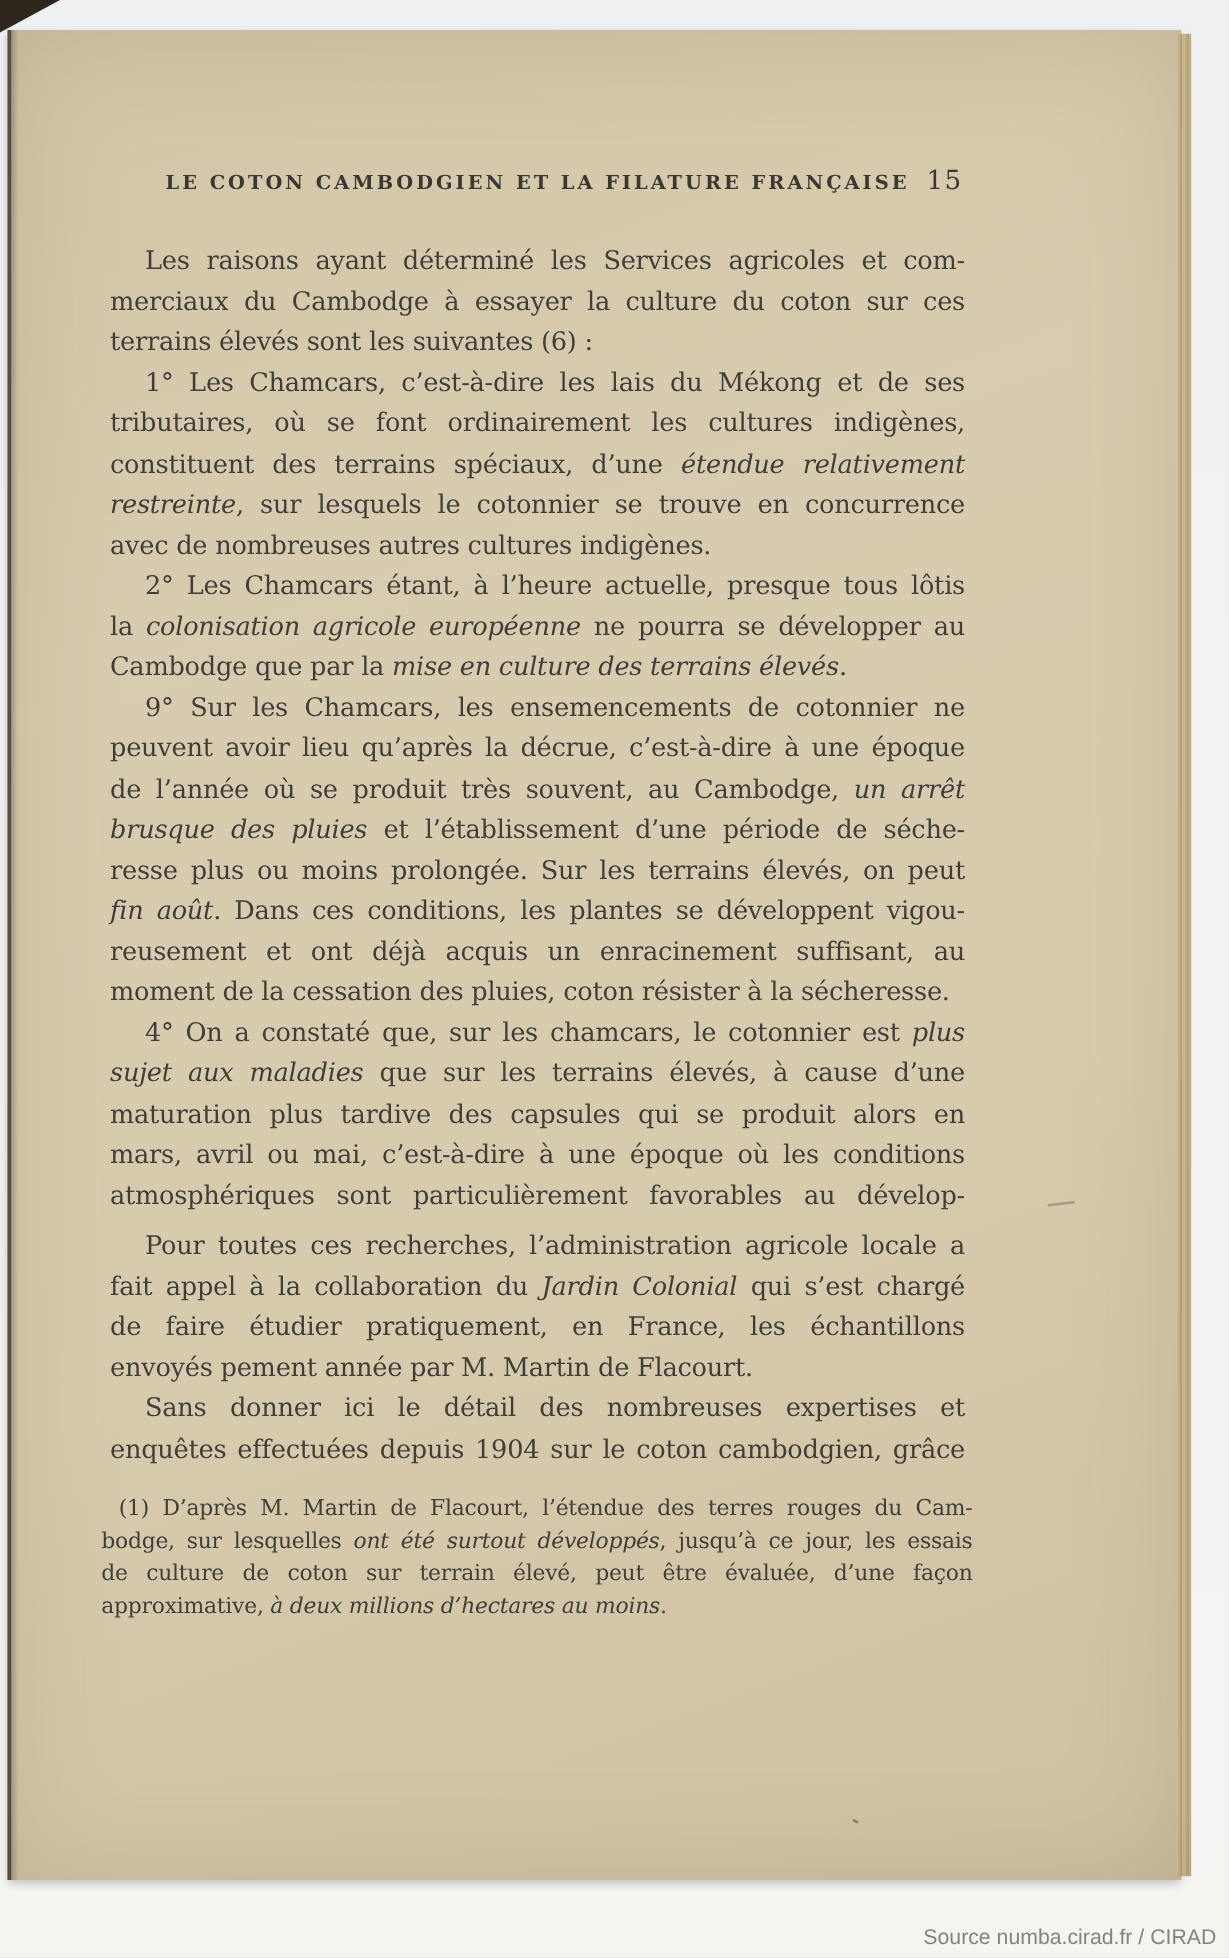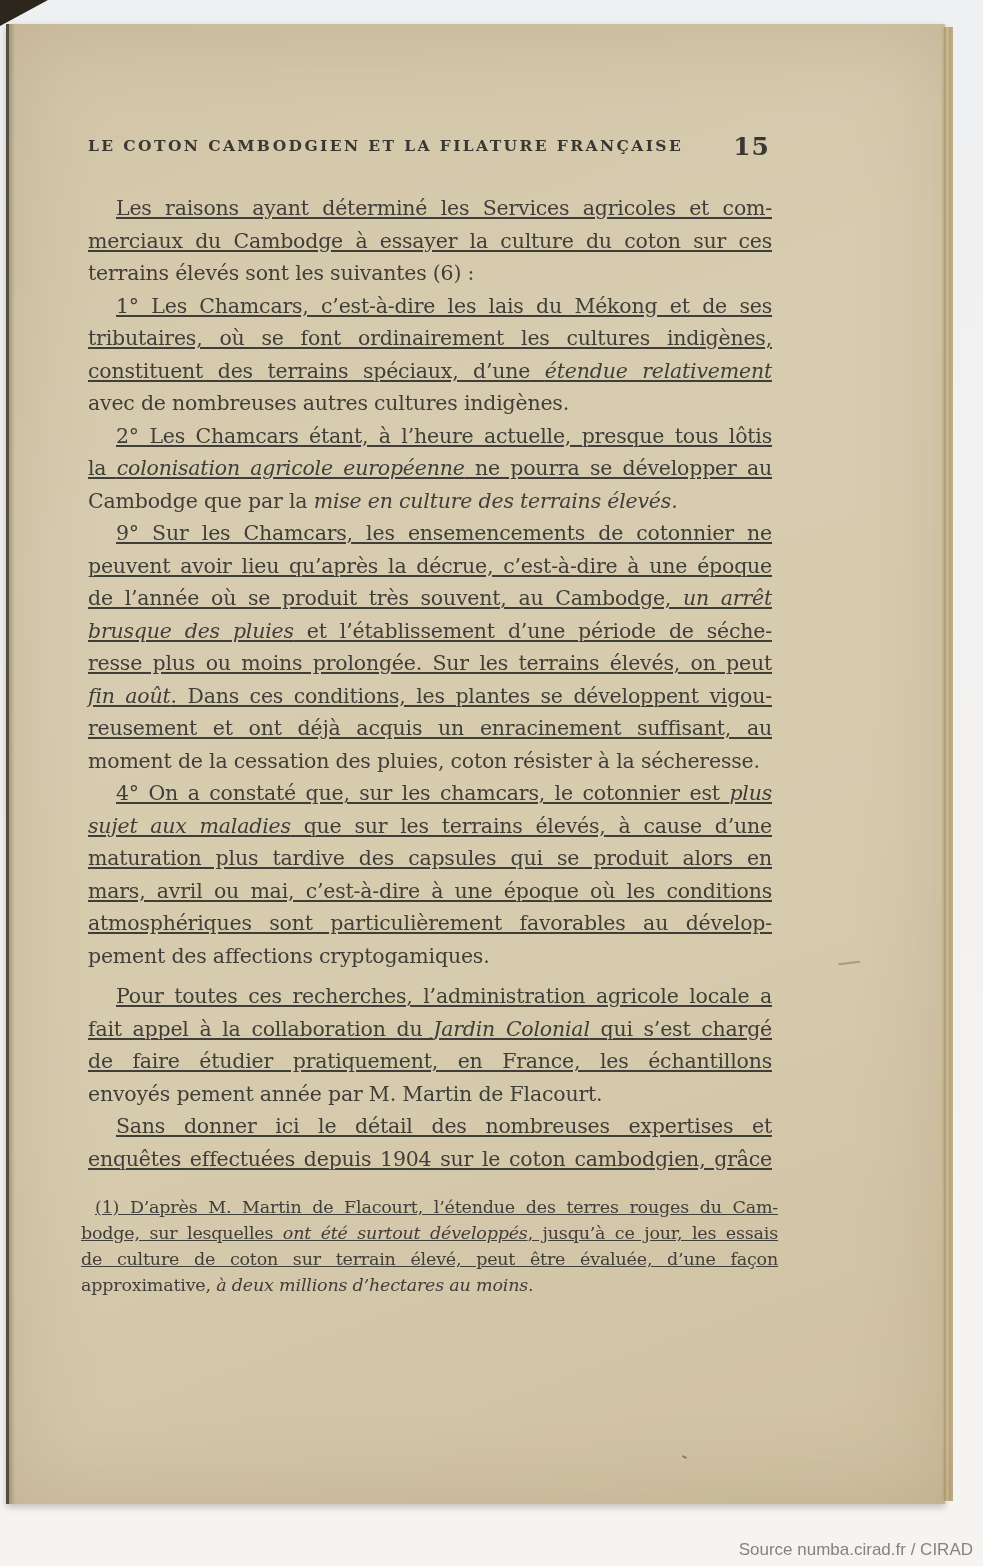"LE COTON CAMBODGIEN ET LA" .runhead { text-align: none -> center }
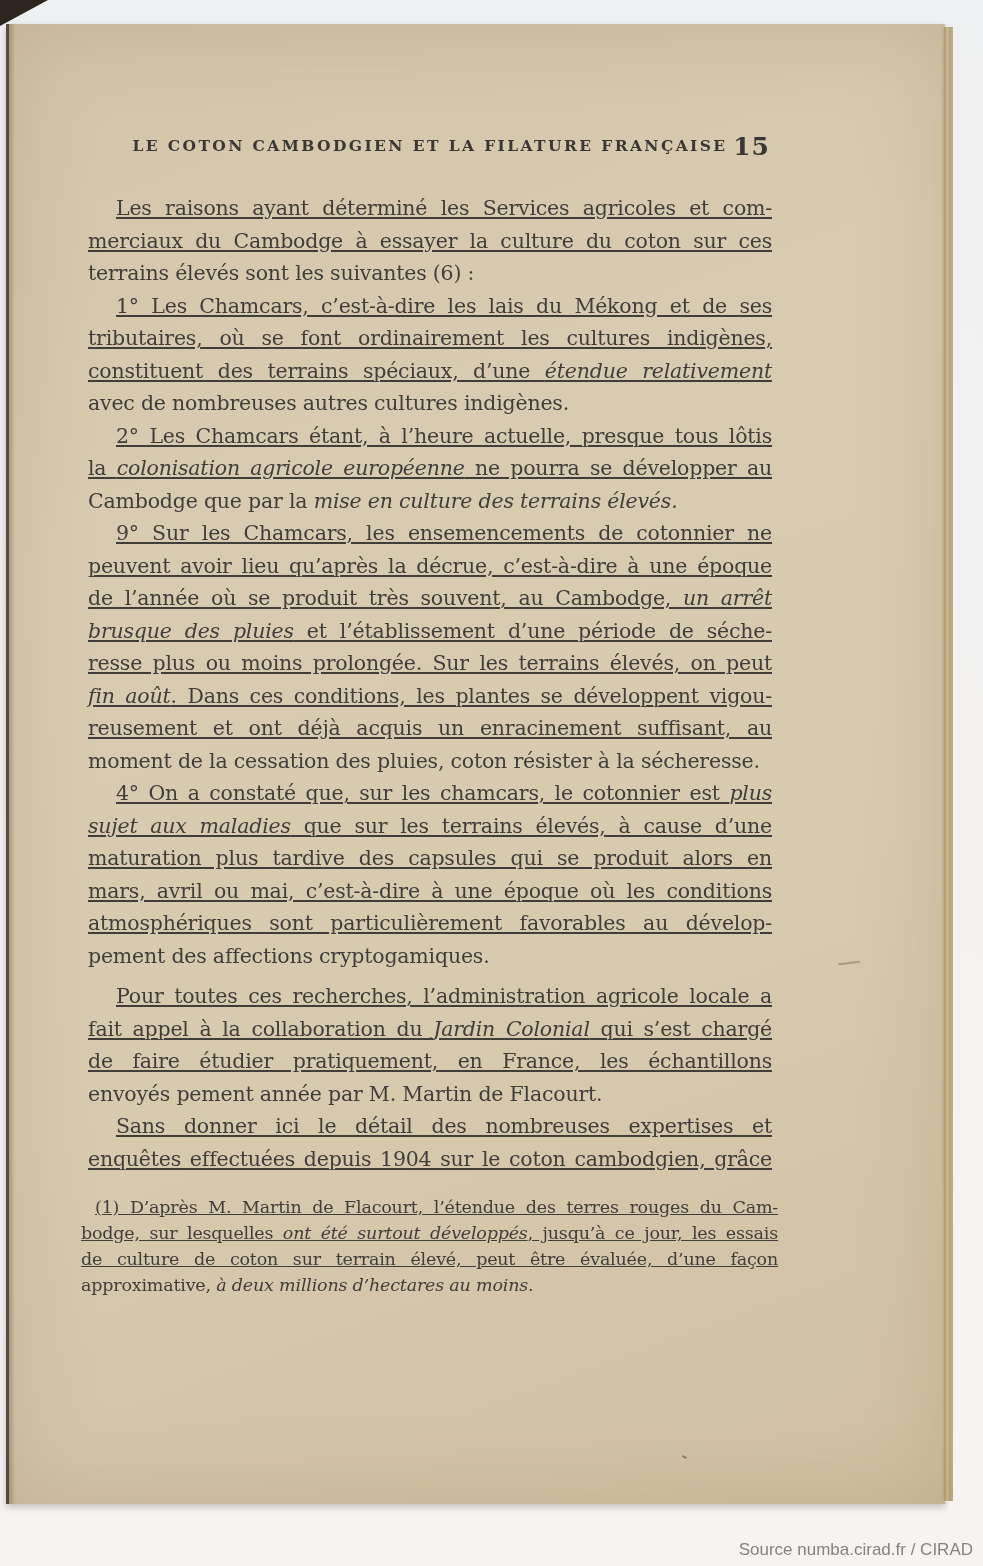"15" .pagenum { font-size: 25px -> 21px; font-weight: bold -> normal }
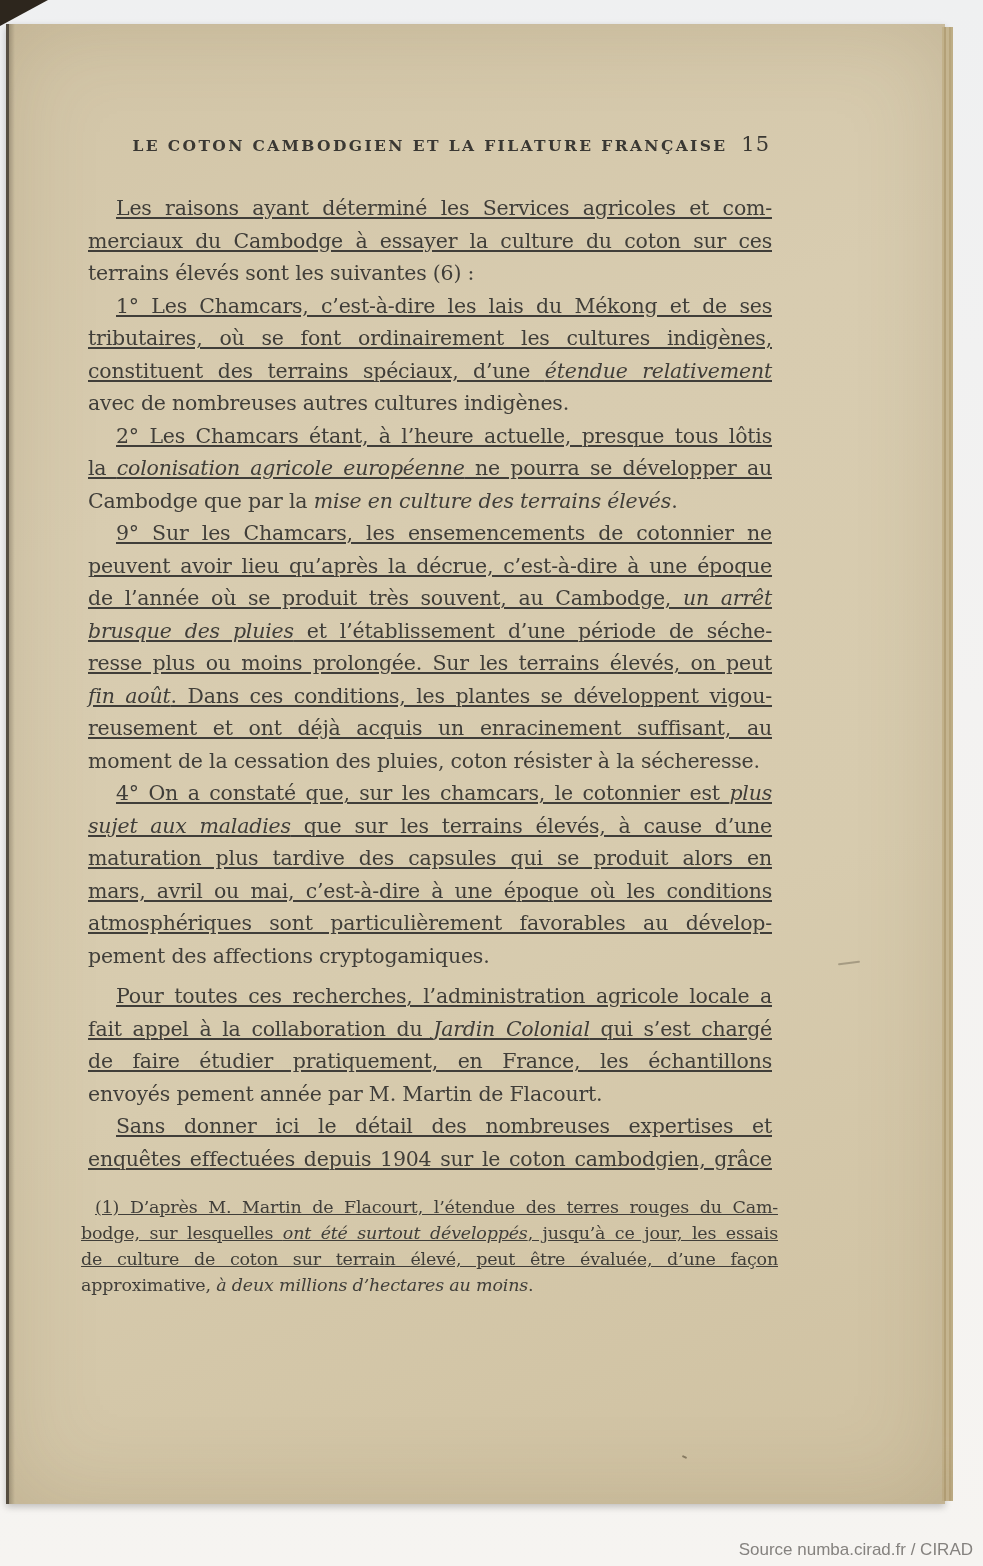"Les raisons ayant déterminé les" .tline.just { text-decoration: underline -> none }
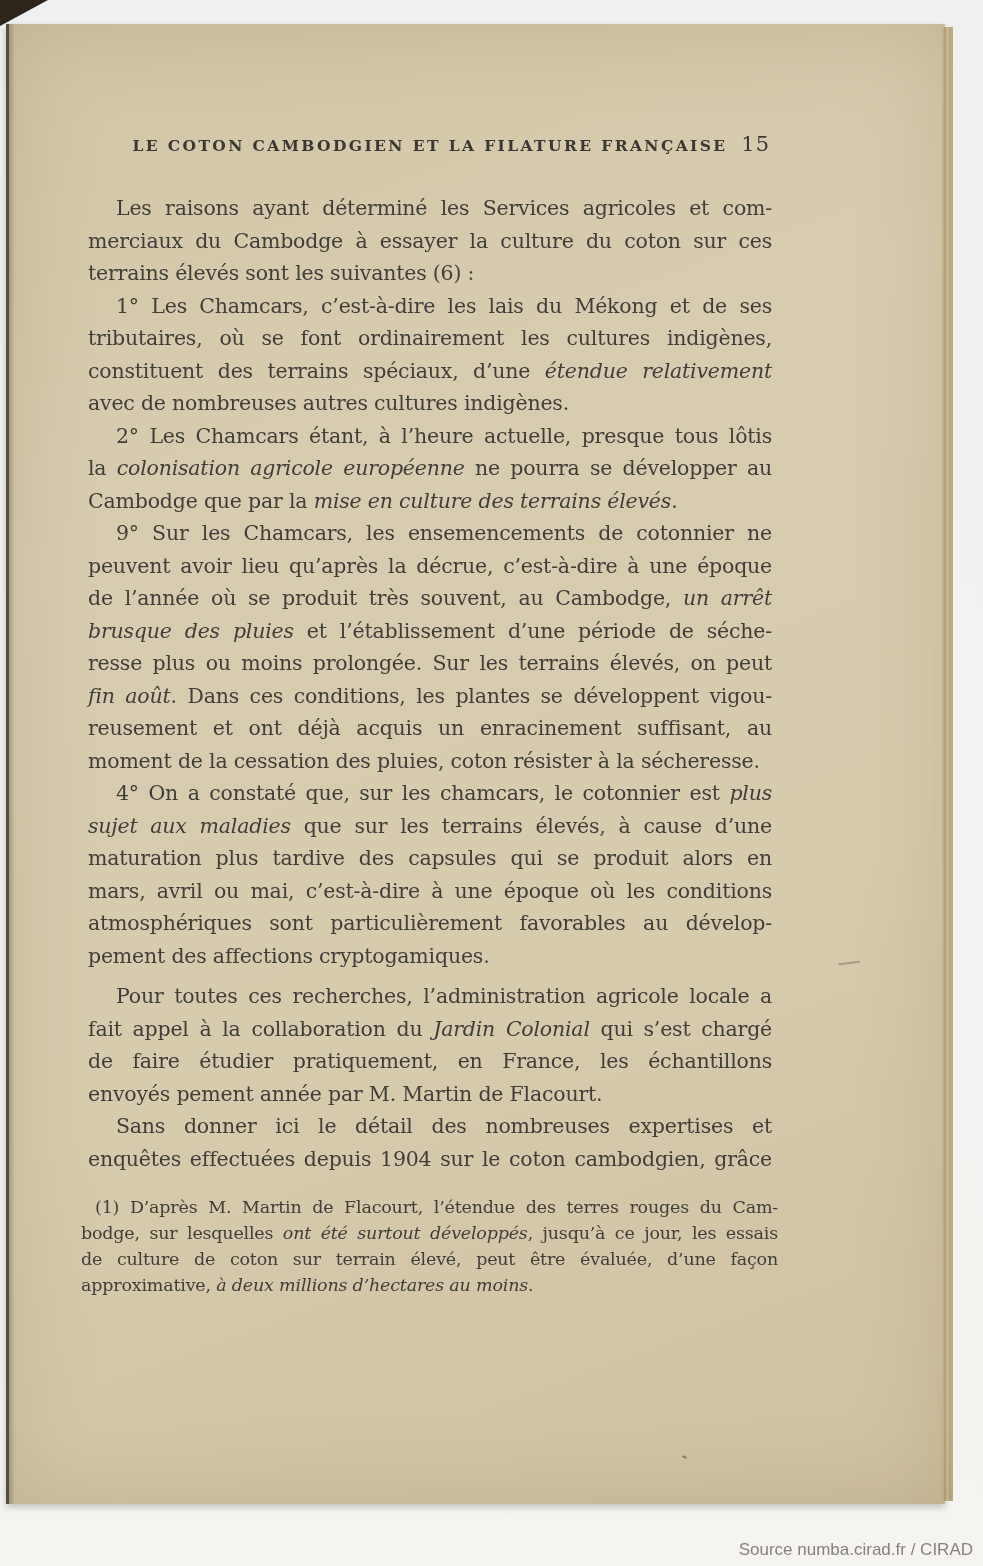"restreinte, sur lesquels le cotonnier" div.tline { html: none -> <div><span>restreinte</span><span>, sur lesquels le cotonnier se trouve en concurrence</span></div> }
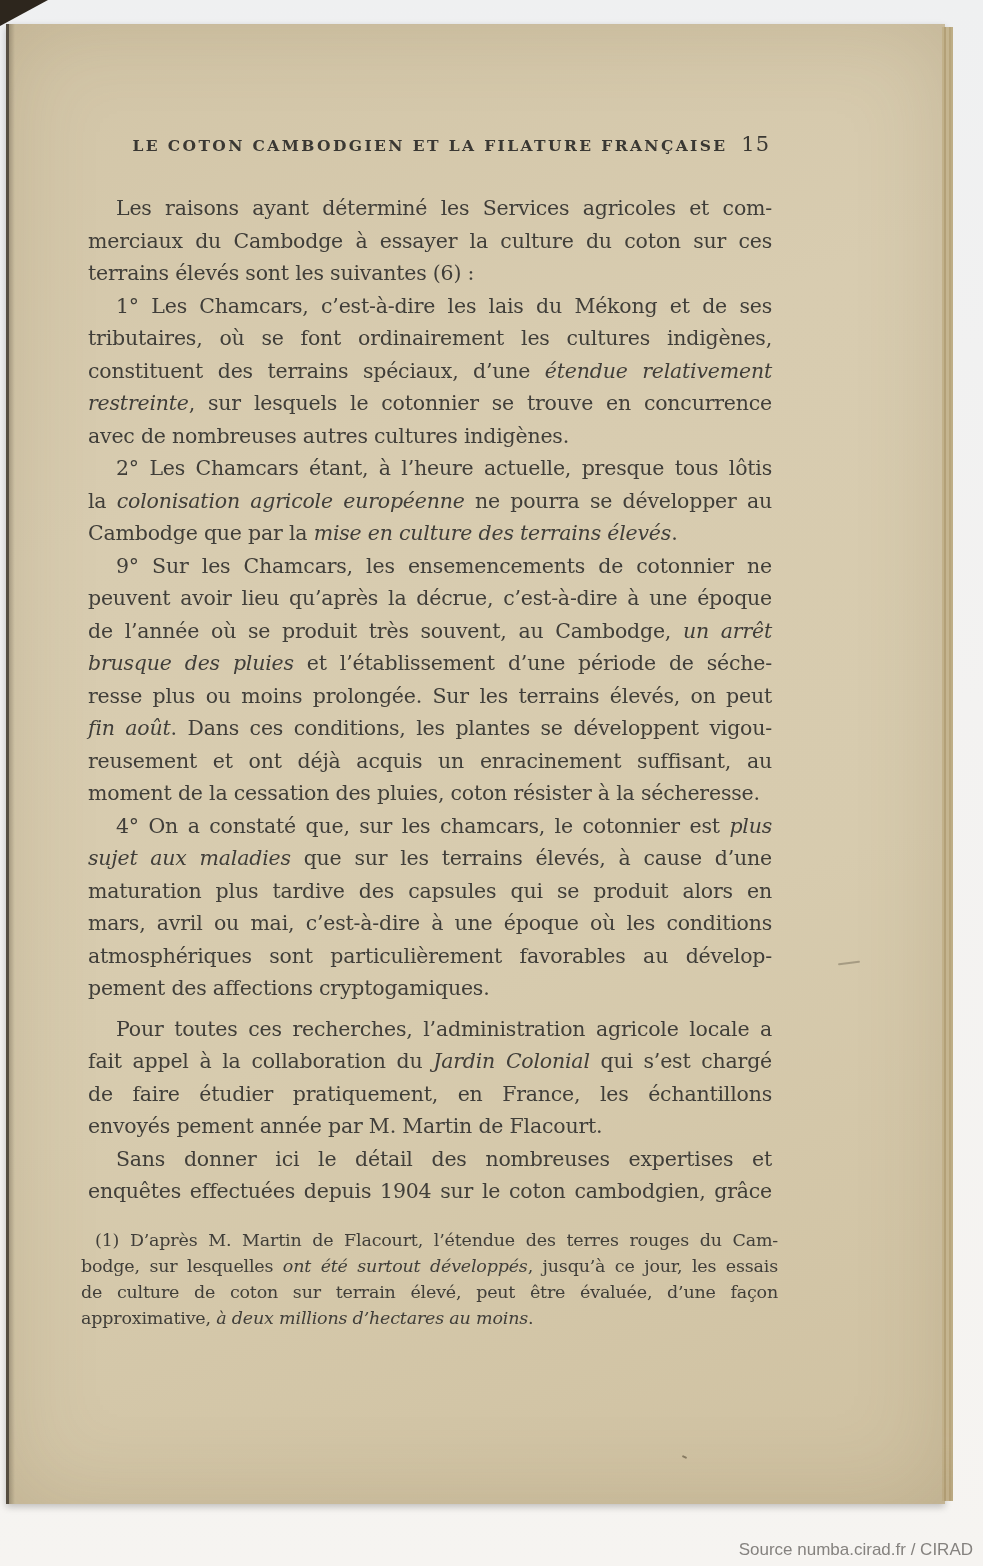"pement des affections cryptogamiques." div.tline { html: <div><span>pement des affections cryptogamiques.</span></div> -> none }
